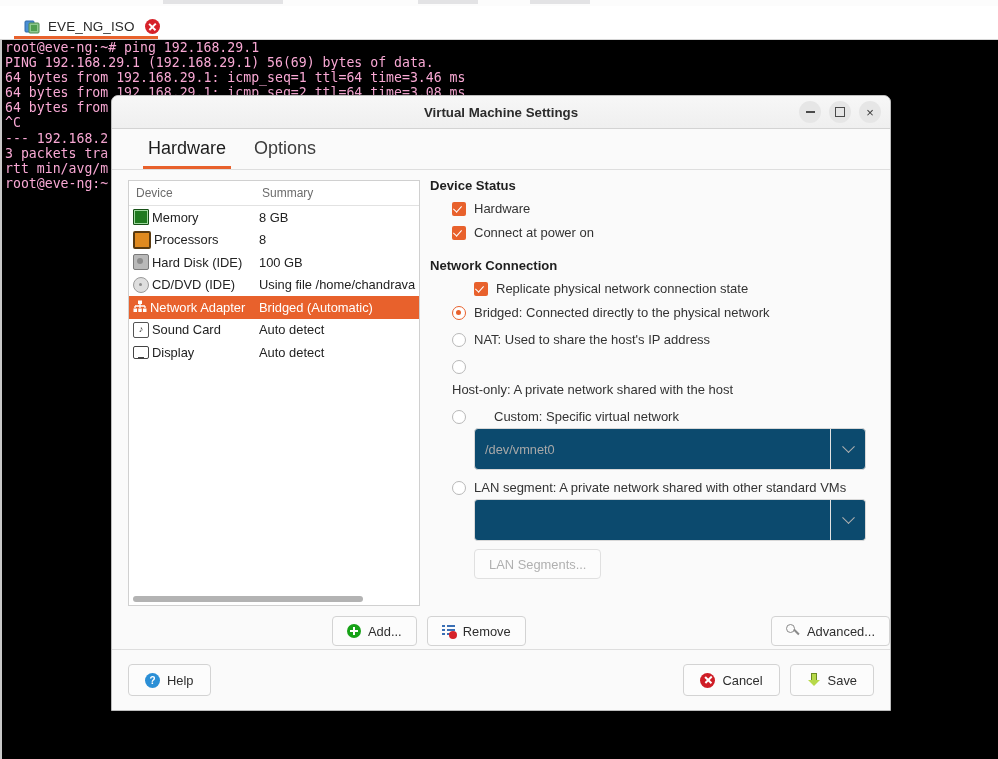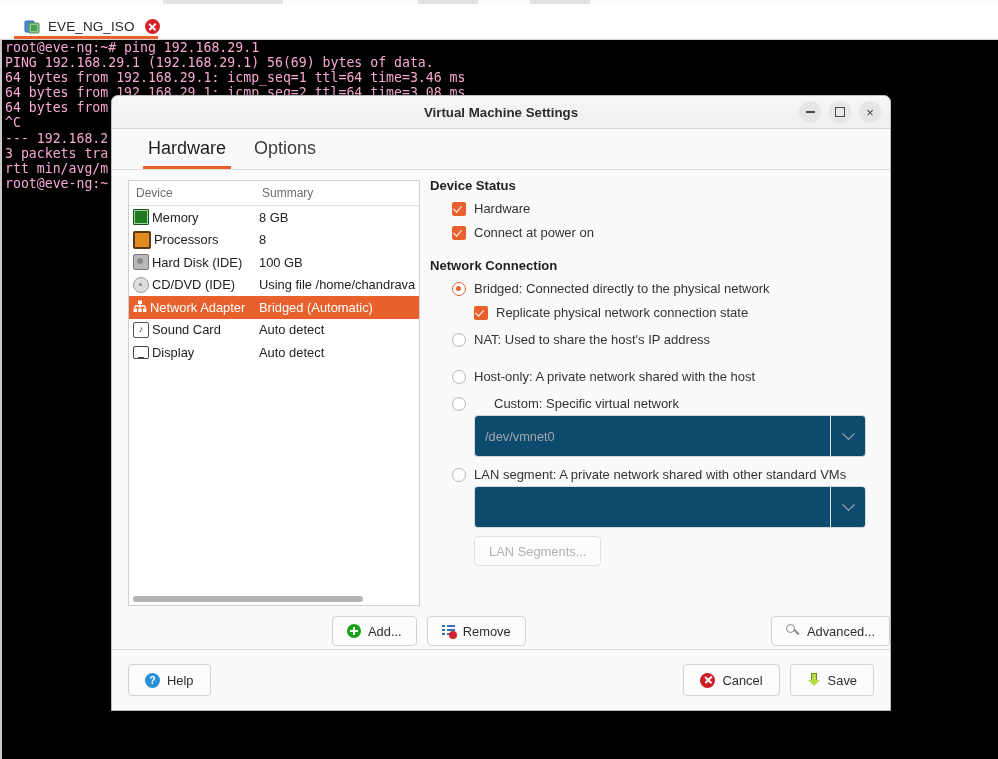"Bridged: Connected directly to the" div.optrow { order: before "Replicate physical network connection" -> after "Replicate physical network connection" }
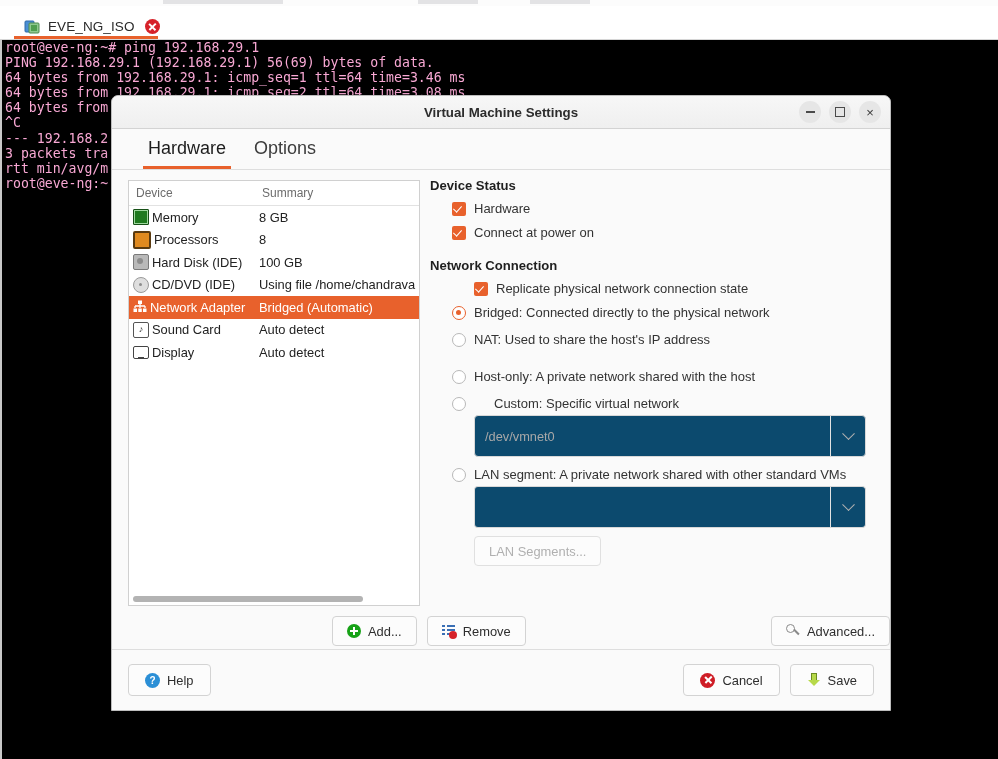"Host-only: A private network shared" div.optrow { flex-direction: none -> column; margin-top: 22px -> 12px }
